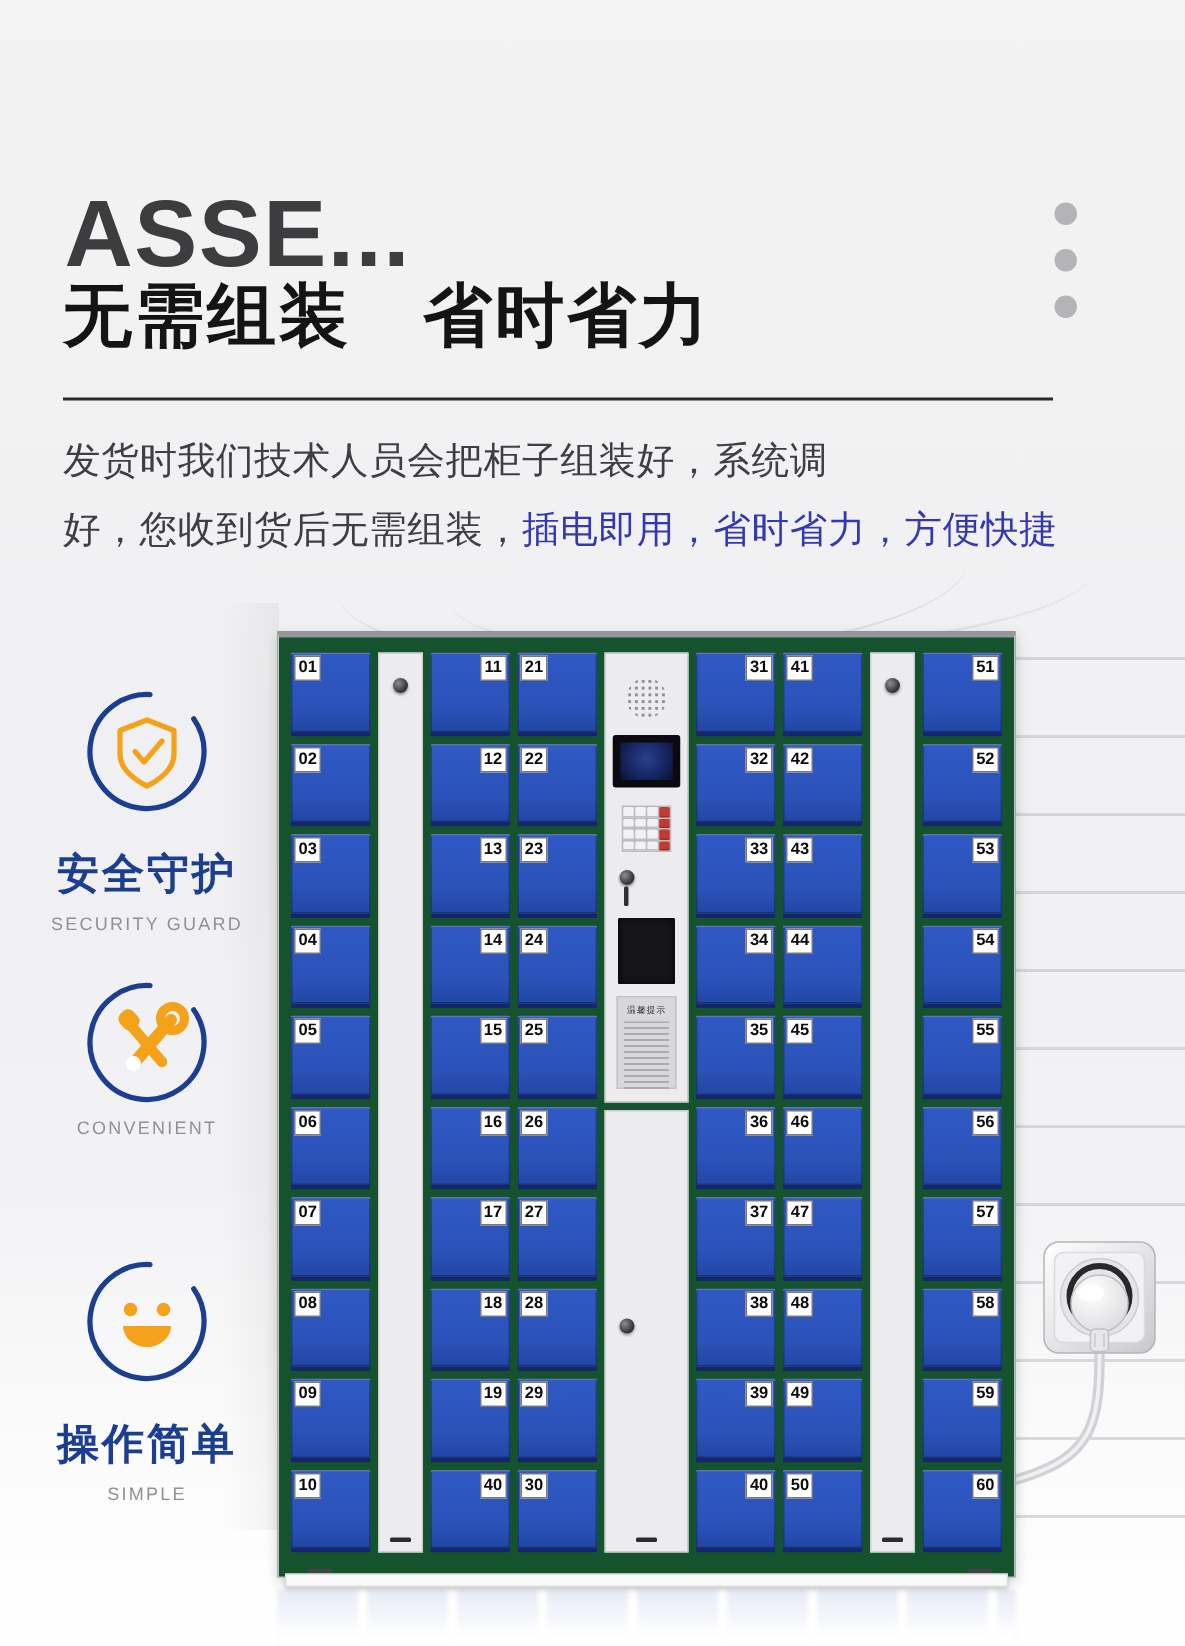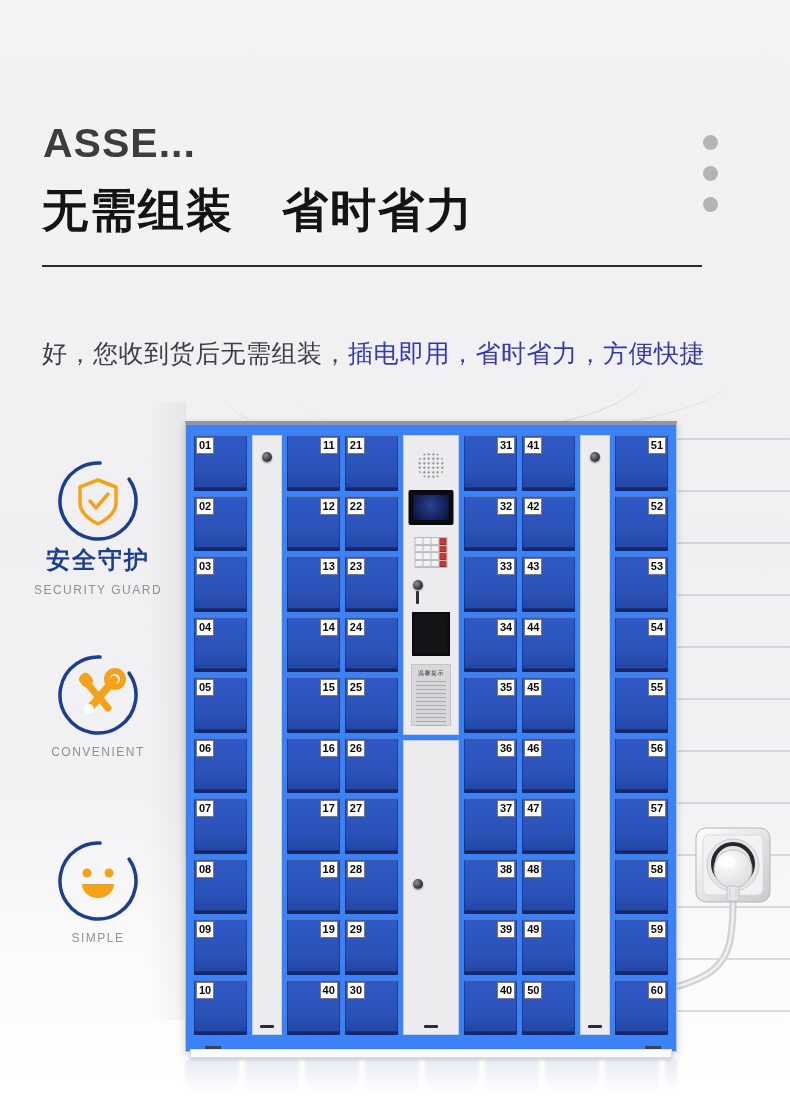"ASSE..." .title-en { font-size: 41px -> 63px }
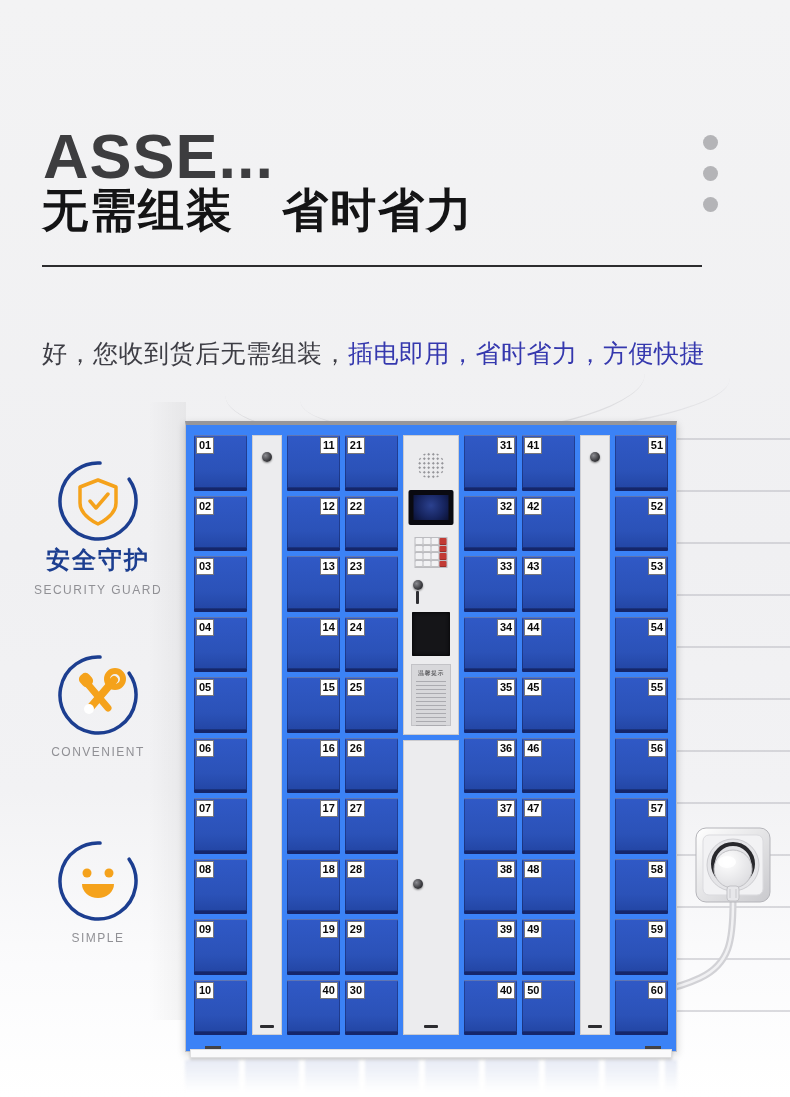"发货时我们技术人员会把柜子组装好，系统调" span { html: none -> <span>发货时我们技术人员会把柜子组装好，系统调</span> }
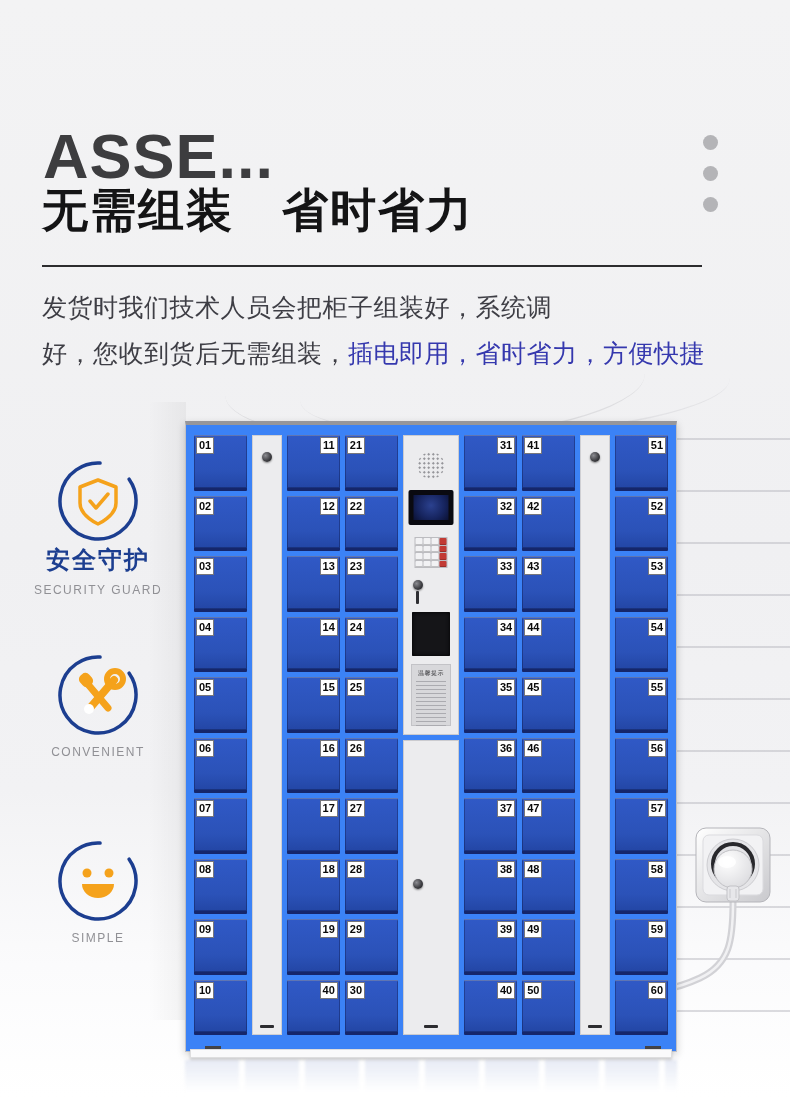"01" .cabinet { background: #3b82f6 -> #14532d }
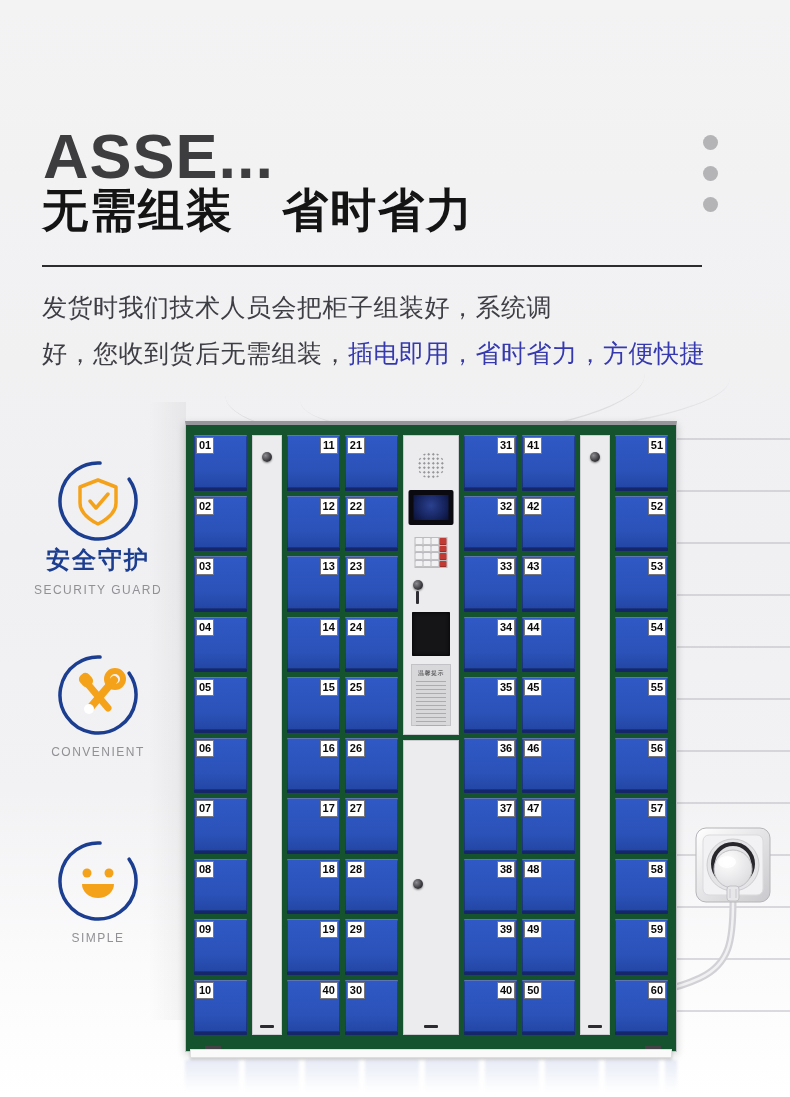"安全守护" .feature .cn { font-size: 24px -> 28px; margin-top: none -> 20px }
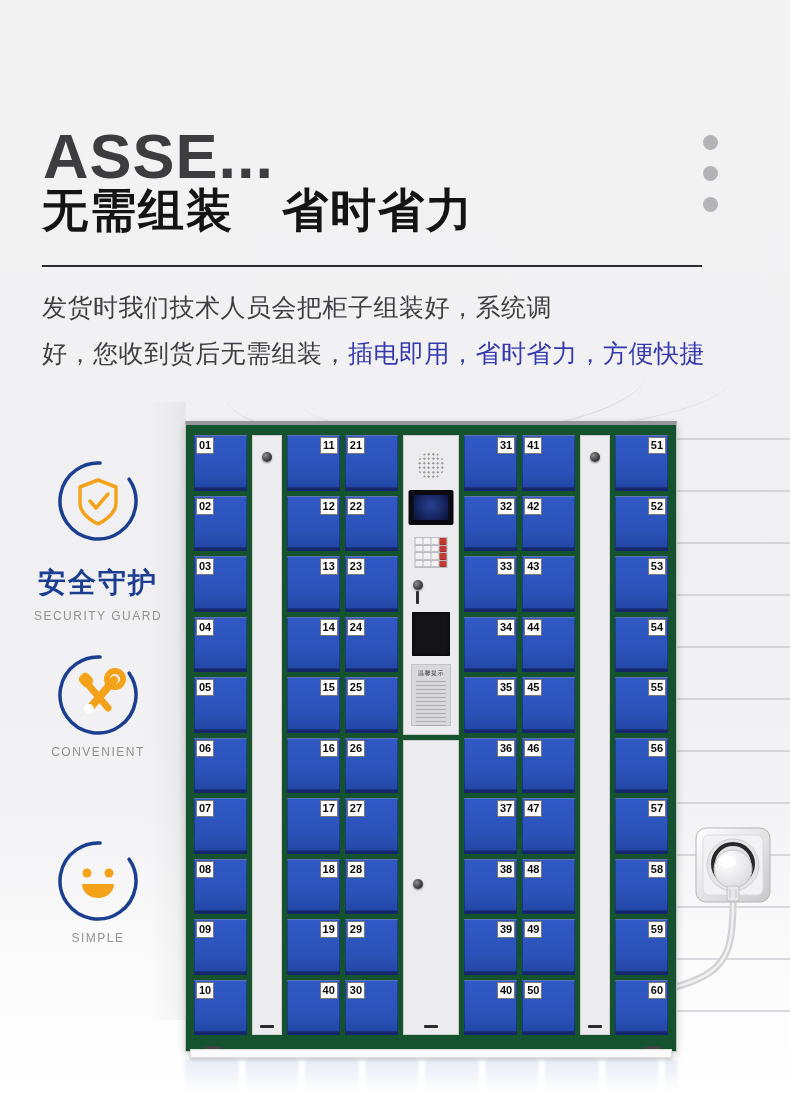"操作简单" div.cn { html: none -> <div>操作简单</div> }
